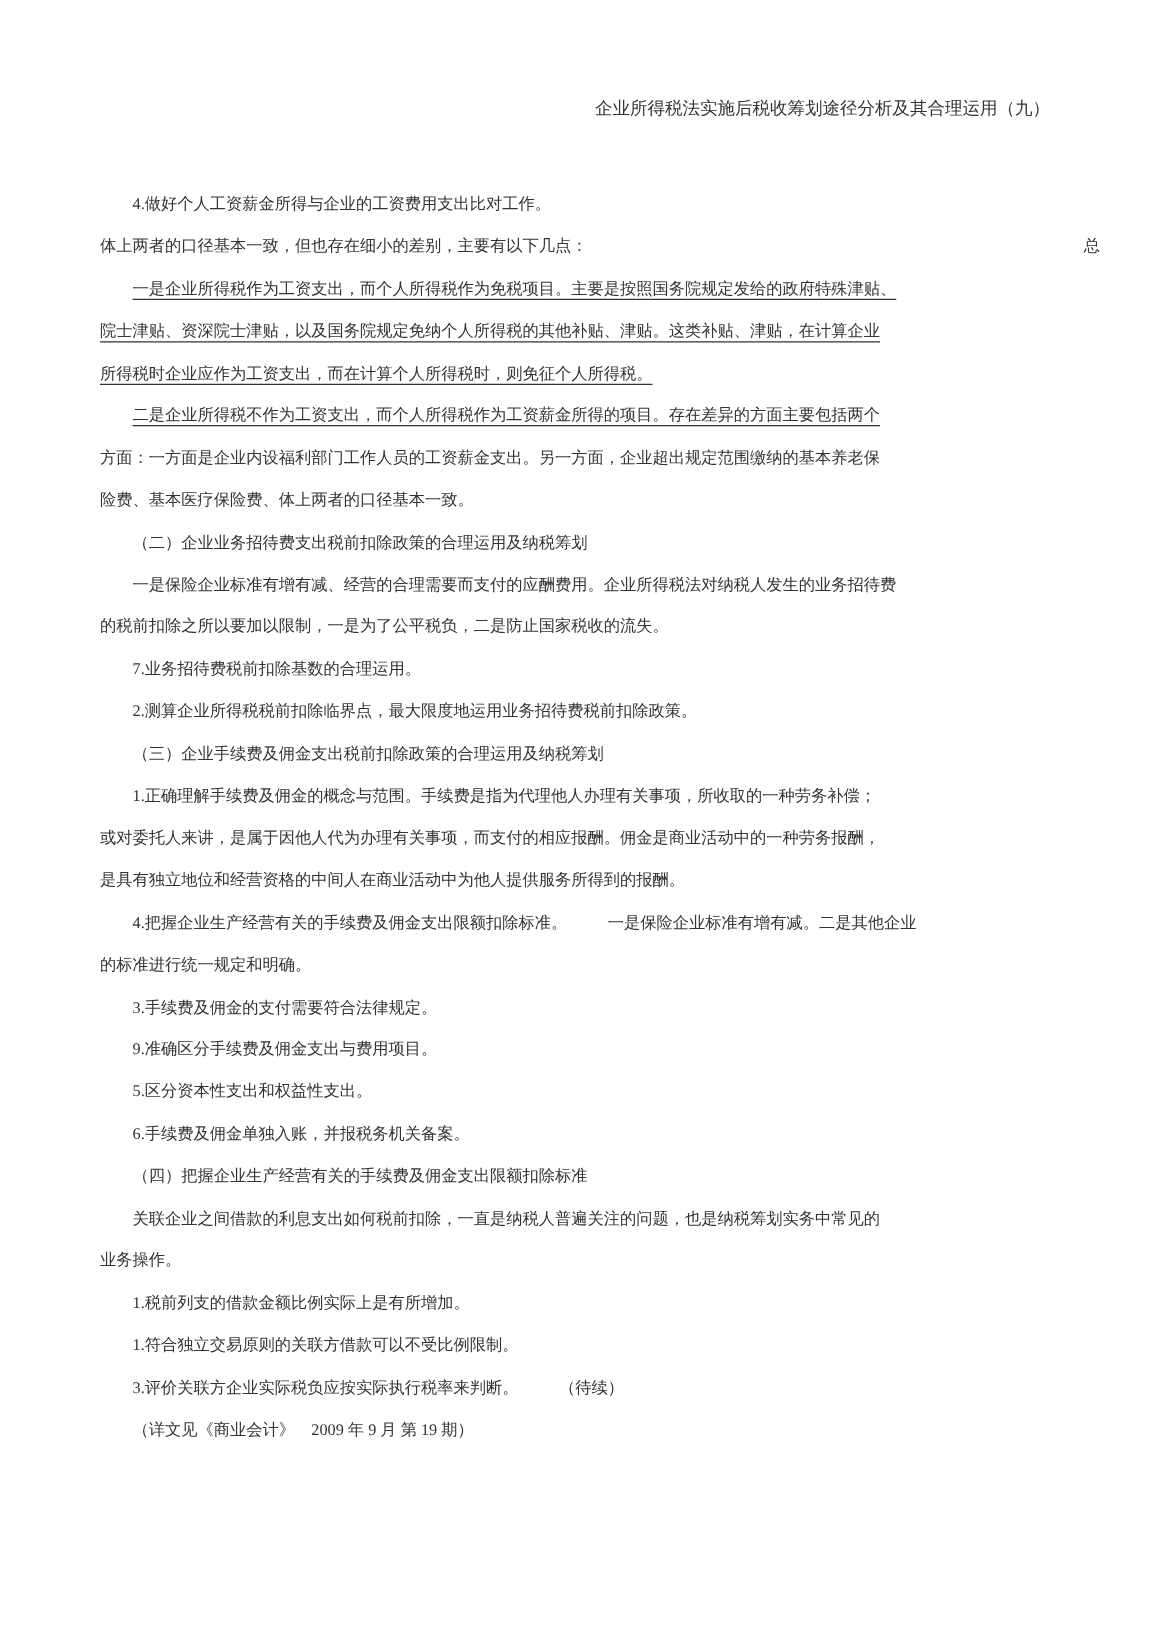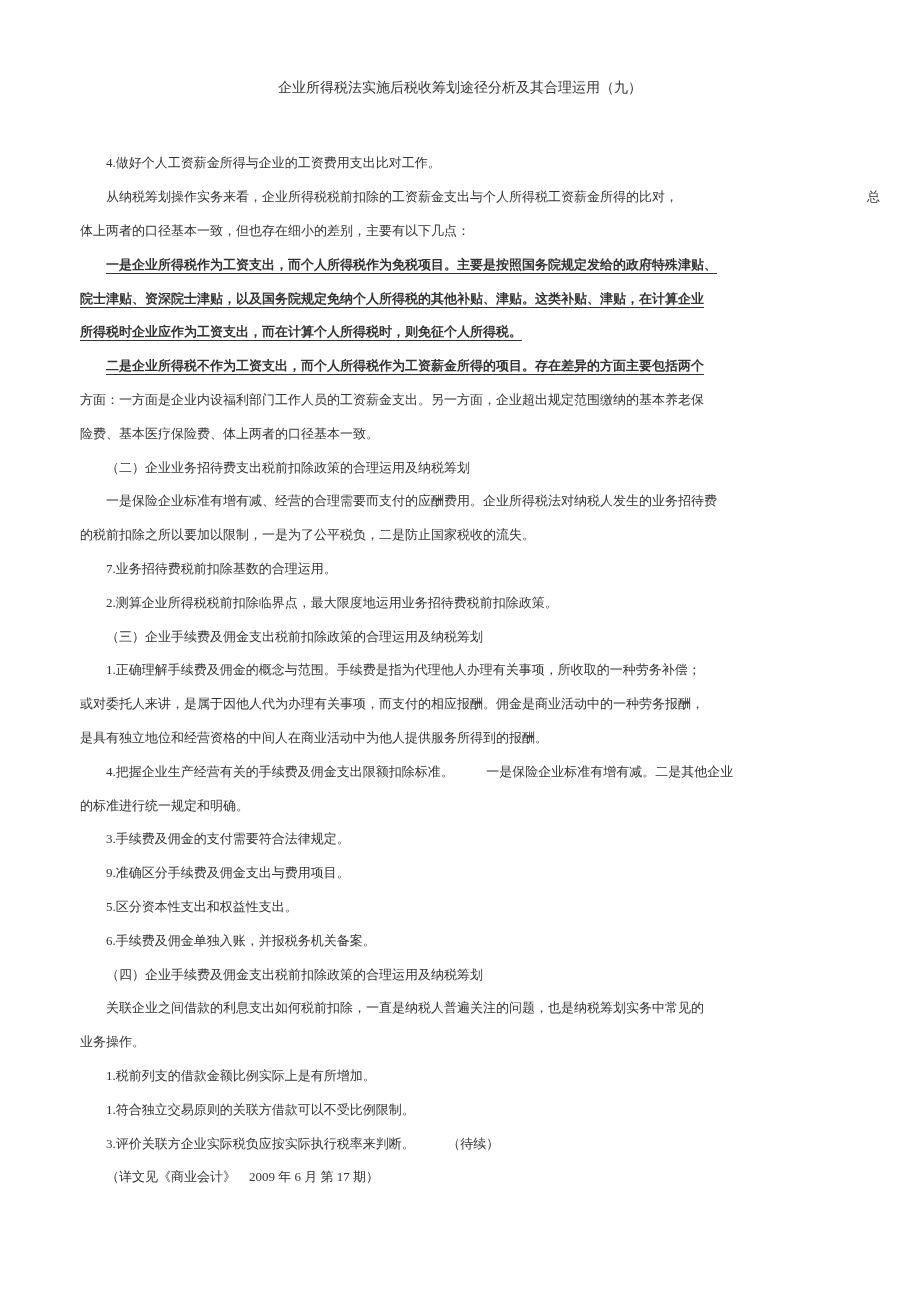"企业所得税法实施后税收筹划途径分析及其合理运用（九）" .title { text-align: center -> right }
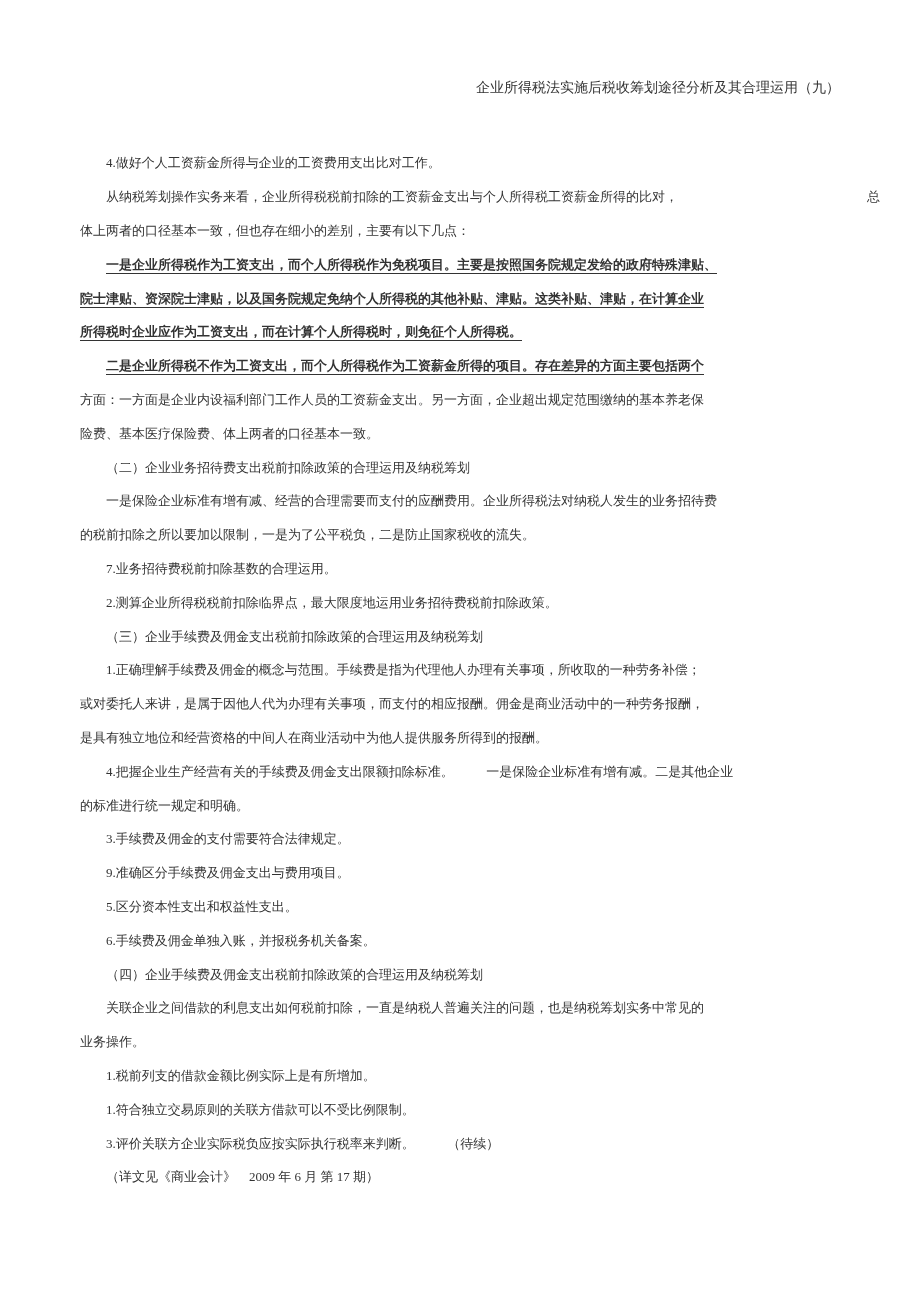"从纳税筹划操作实务来看，企业所得税税前扣除的工资薪金支出与个人所得税工资薪金所得" span { html: <span>从纳税筹划操作实务来看，企业所得税税前扣除的工资薪金支出与个人所得税工资薪金所得的比对，</span> -> none }
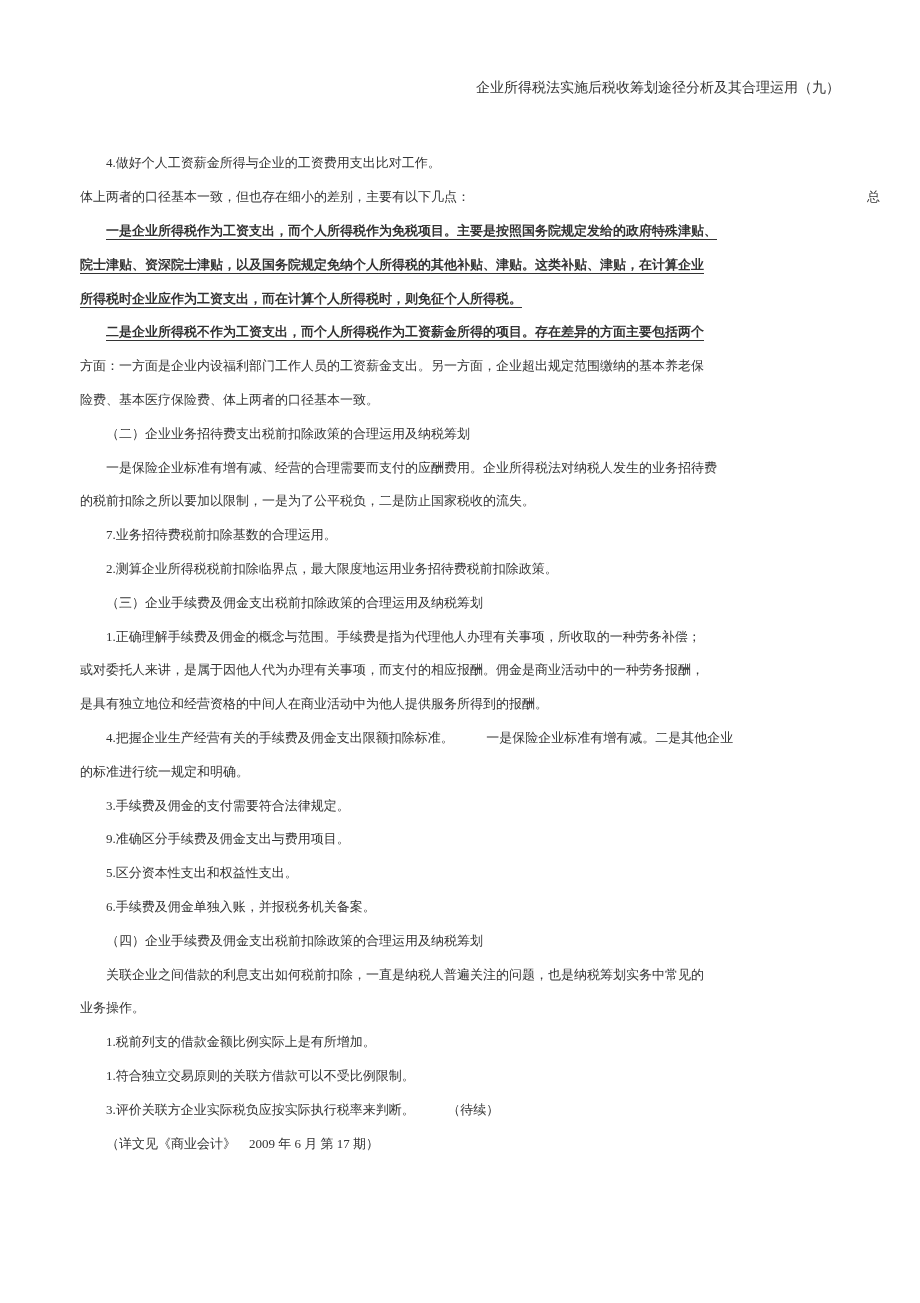"一是企业所得税作为工资支出，而个人所得税作为免税项目。主要是按照国务院规定发给的" .underline { font-weight: bold -> none }
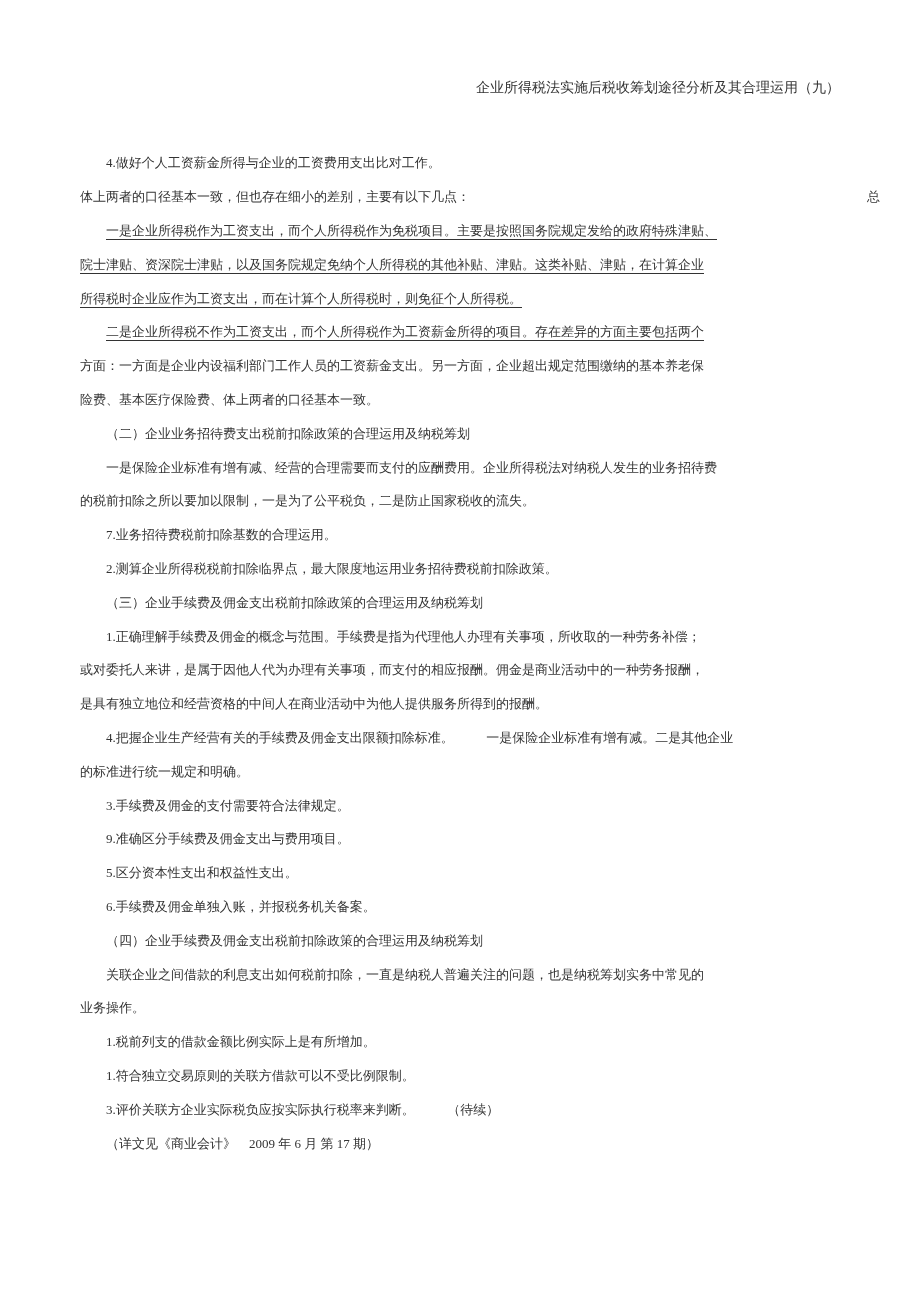"（四）企业手续费及佣金支出税前扣除政策的合理运用及纳税筹划" div.para { text: 企业手续费及佣金支出税前扣除政策的合理运用及纳税筹划 -> 把握企业生产经营有关的手续费及佣金支出限额扣除标准 }
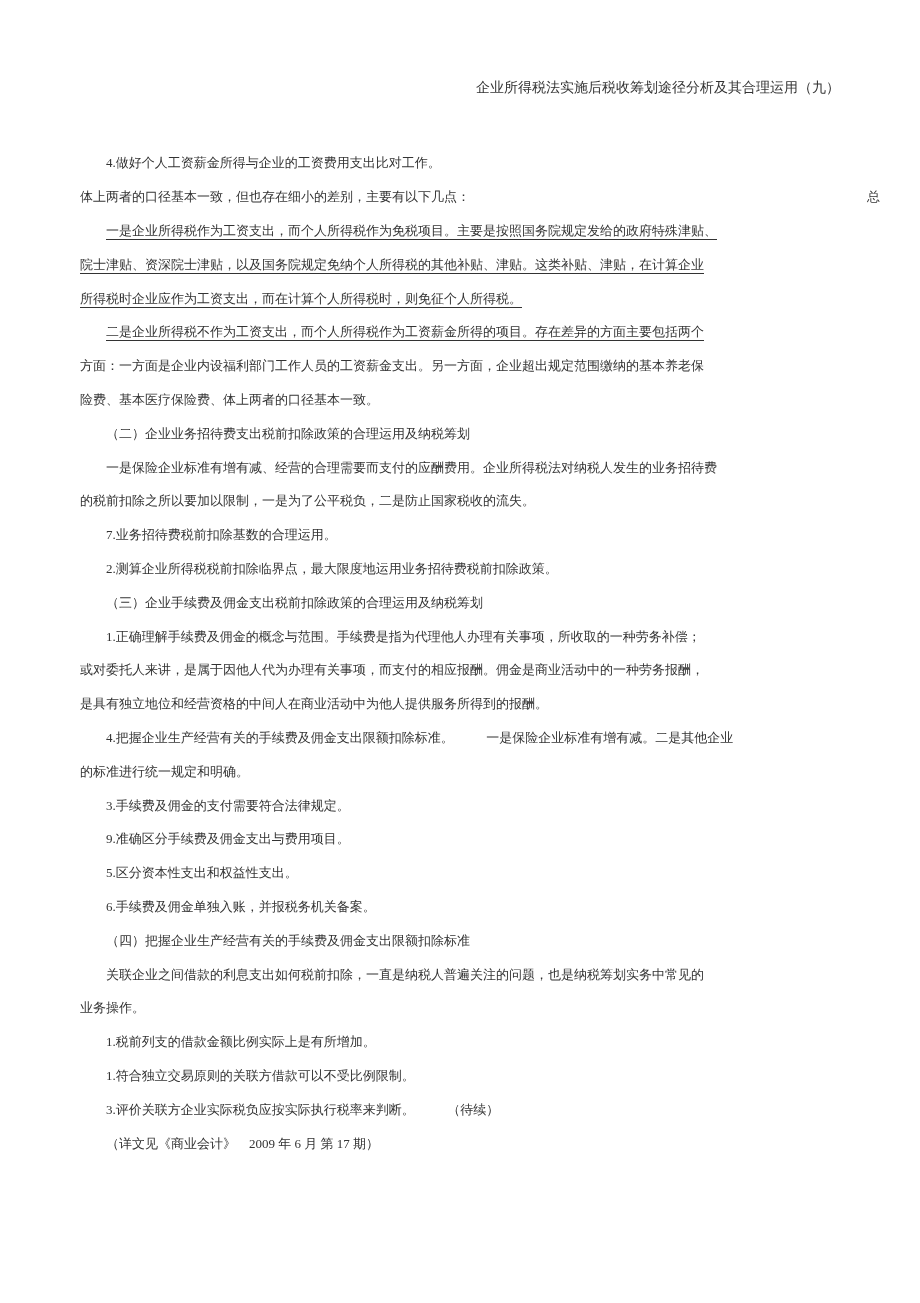"（详文见《商业会计》 2009 年 6 月" div.para { text: 6 月  第 17 -> 9 月  第 19 }
